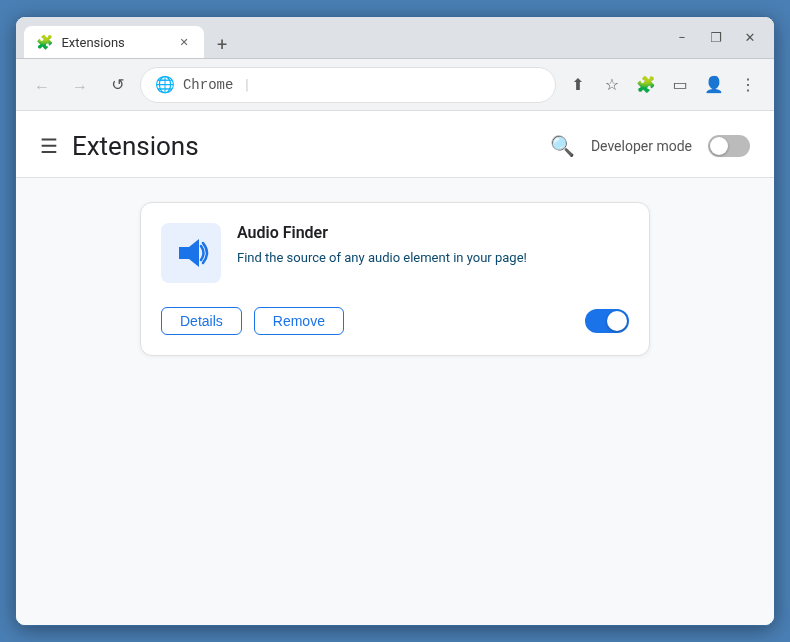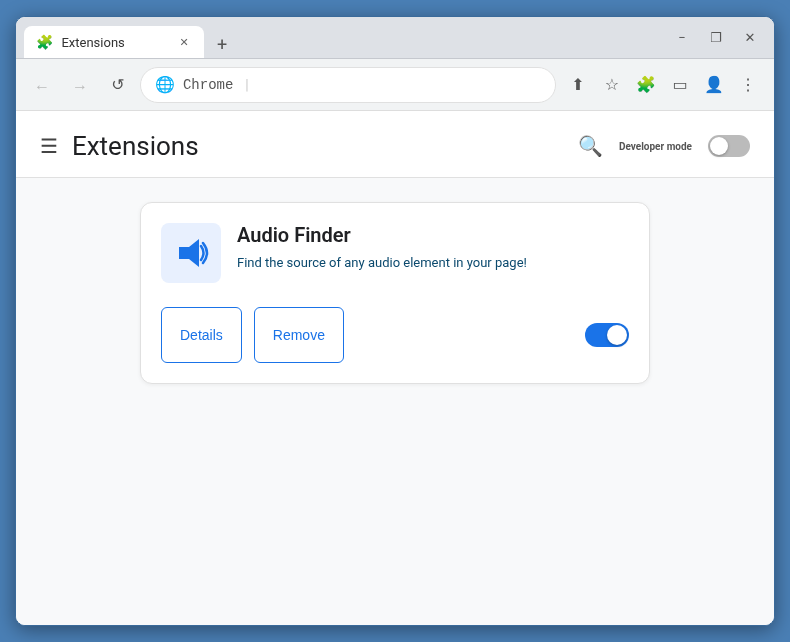"Developer mode" .dev-mode-label { font-size: 10px -> 14px; font-weight: bold -> none }
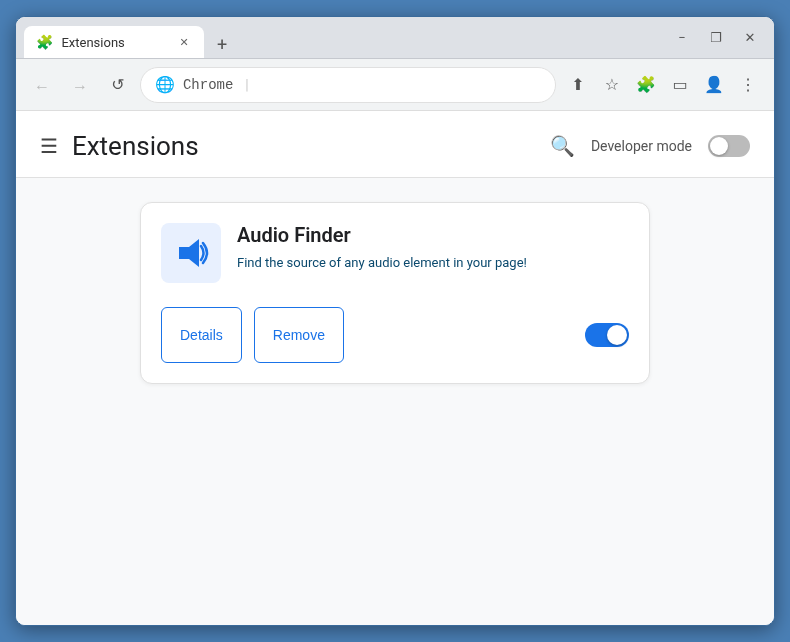"Audio Finder" .ext-name { font-size: 20px -> 16px }
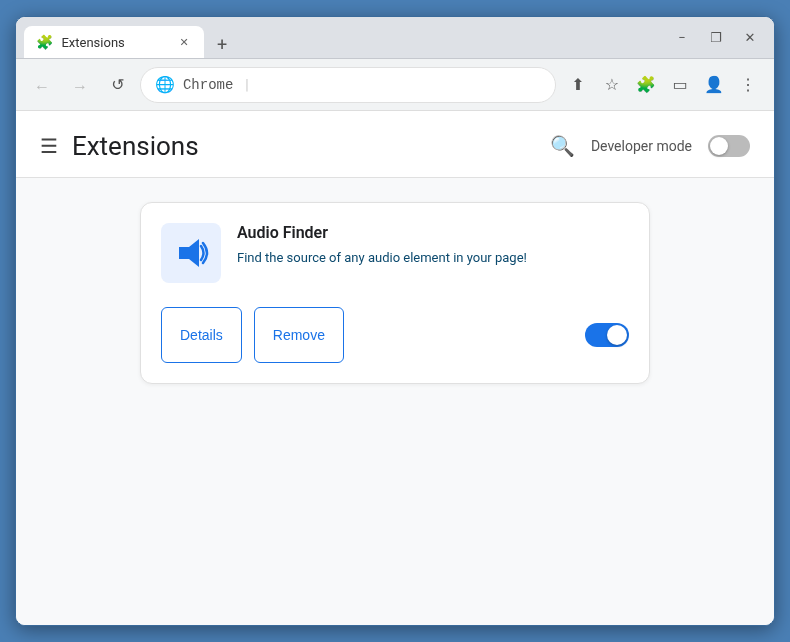"Details" .card-btn { padding: 19px 18px -> 5px 18px }
